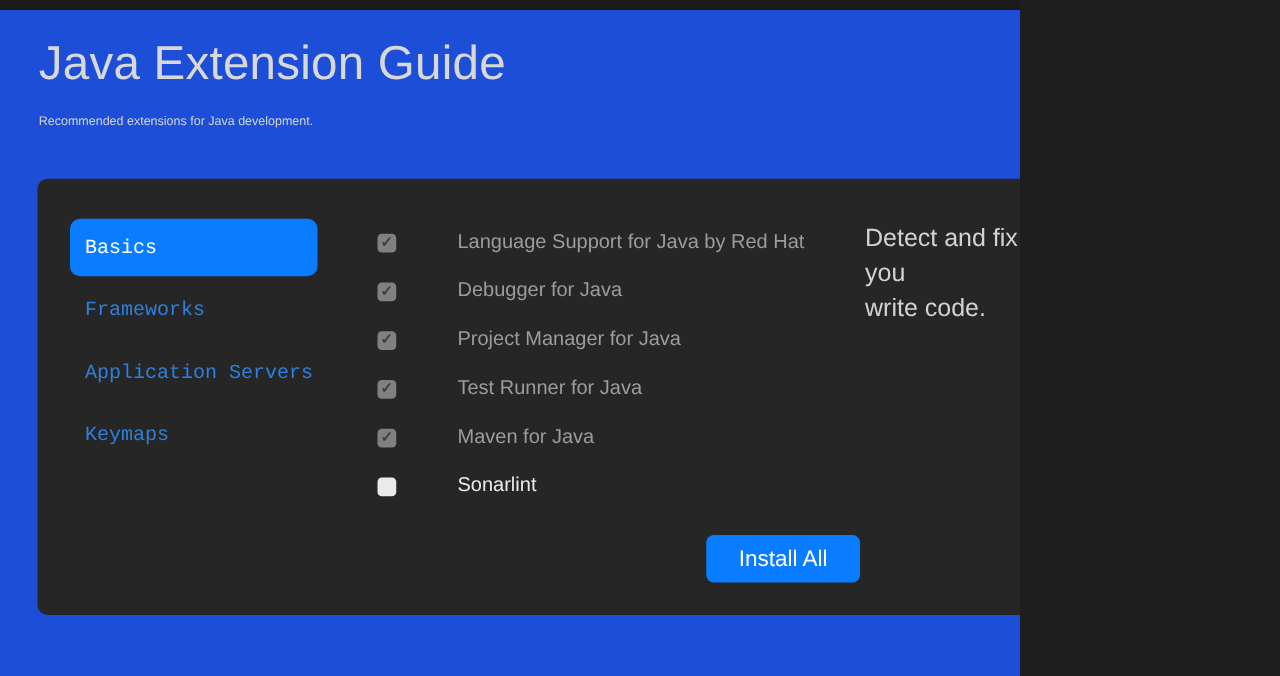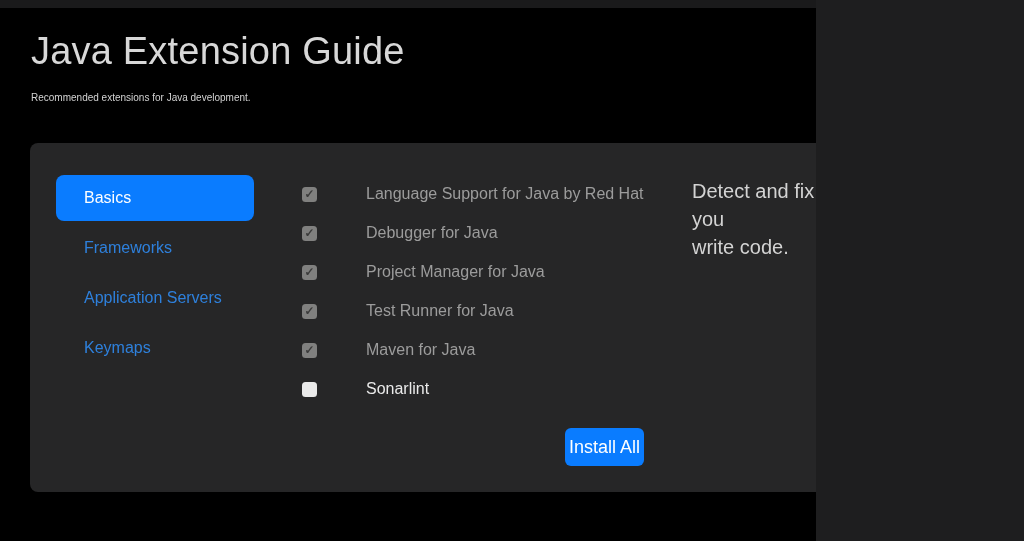"Java Extension Guide" .page { background: #000000 -> #1d4ed8 }
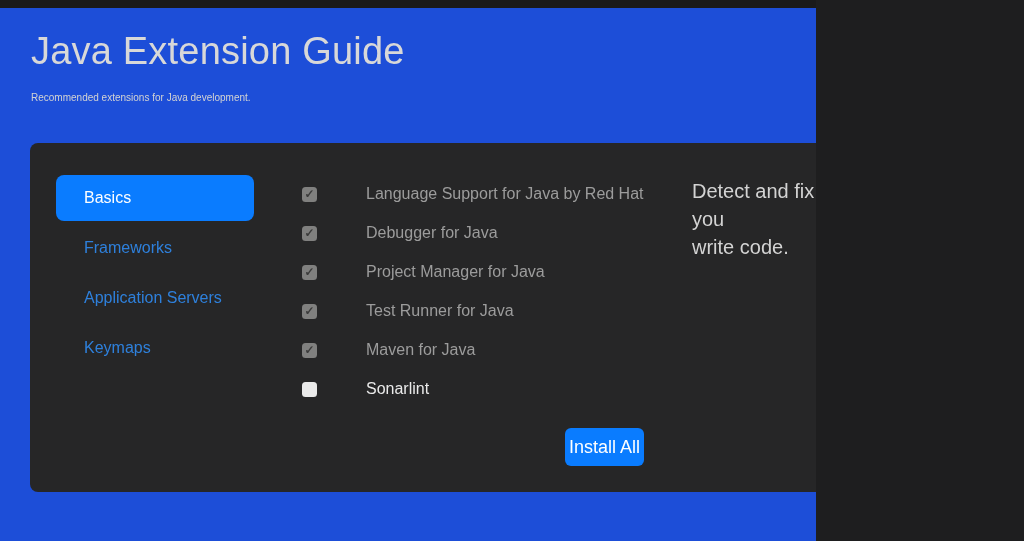"Basics" .tab { font-family: none -> Liberation Mono, monospace; padding-left: 28px -> 12px }
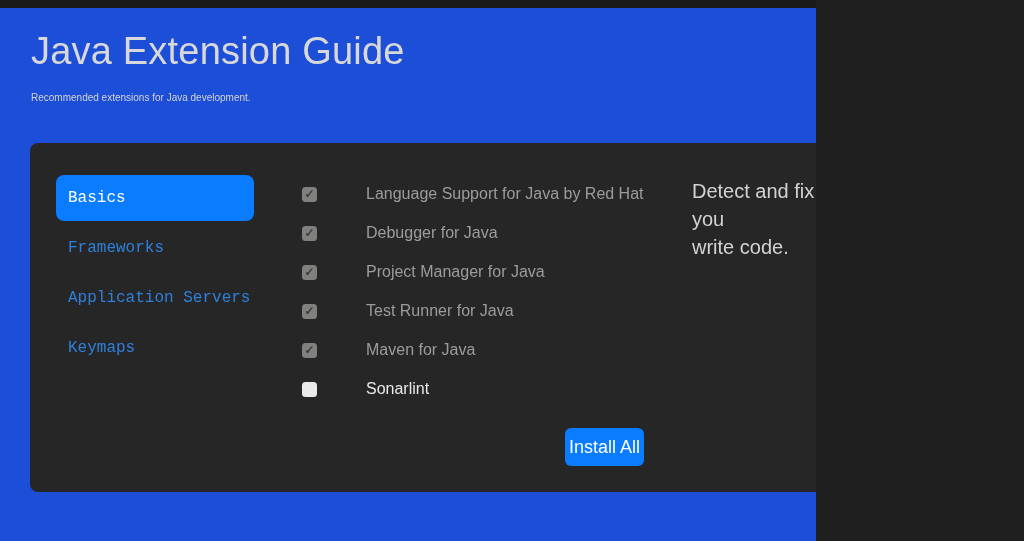"Install All" .install-all { padding: 0 4px -> 0 26px }
